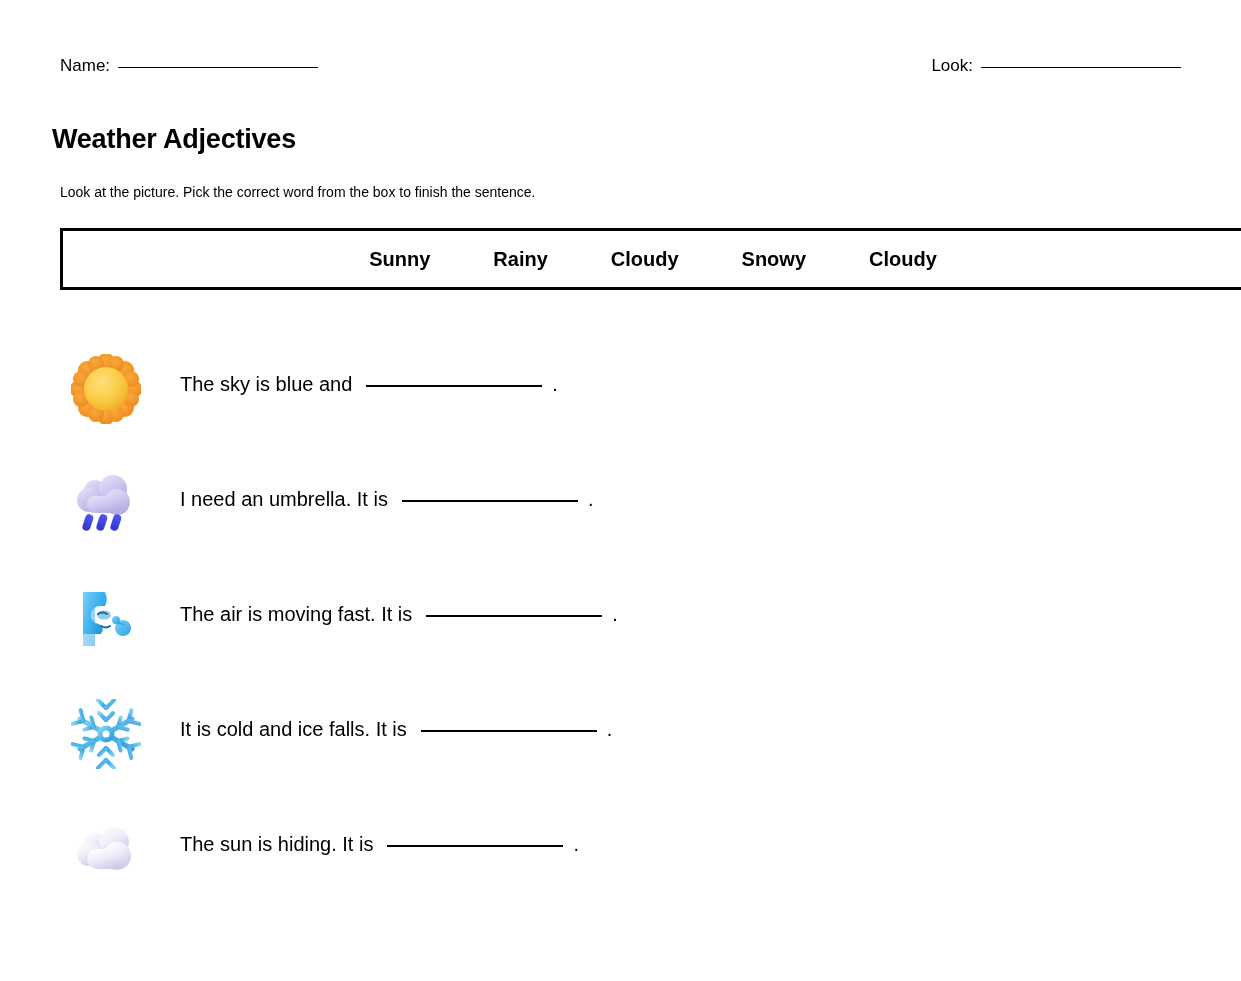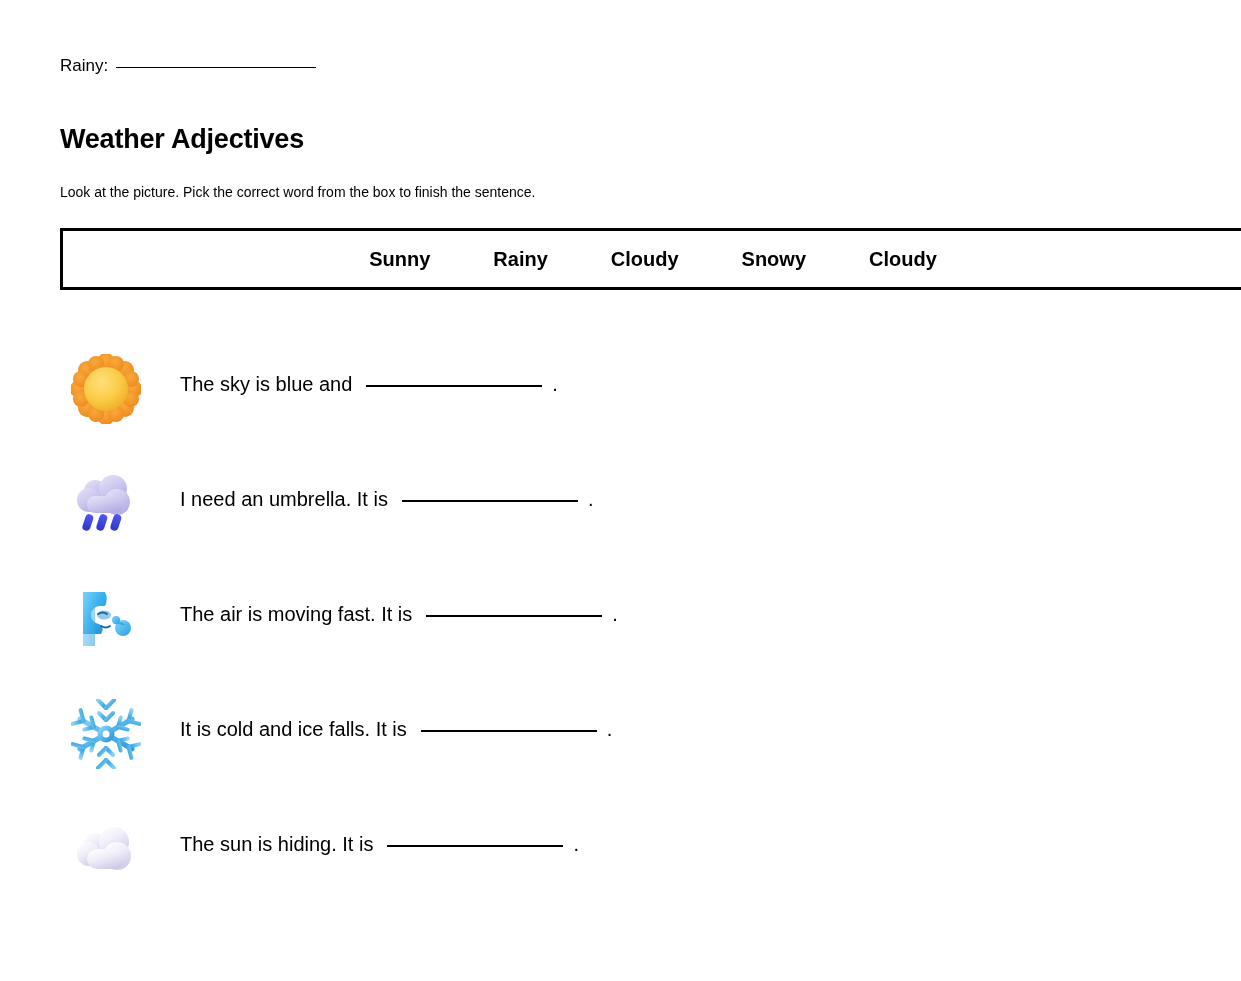"Name:" div.field { html: none -> <div> <span>Name:</span> <span></span> </div> }
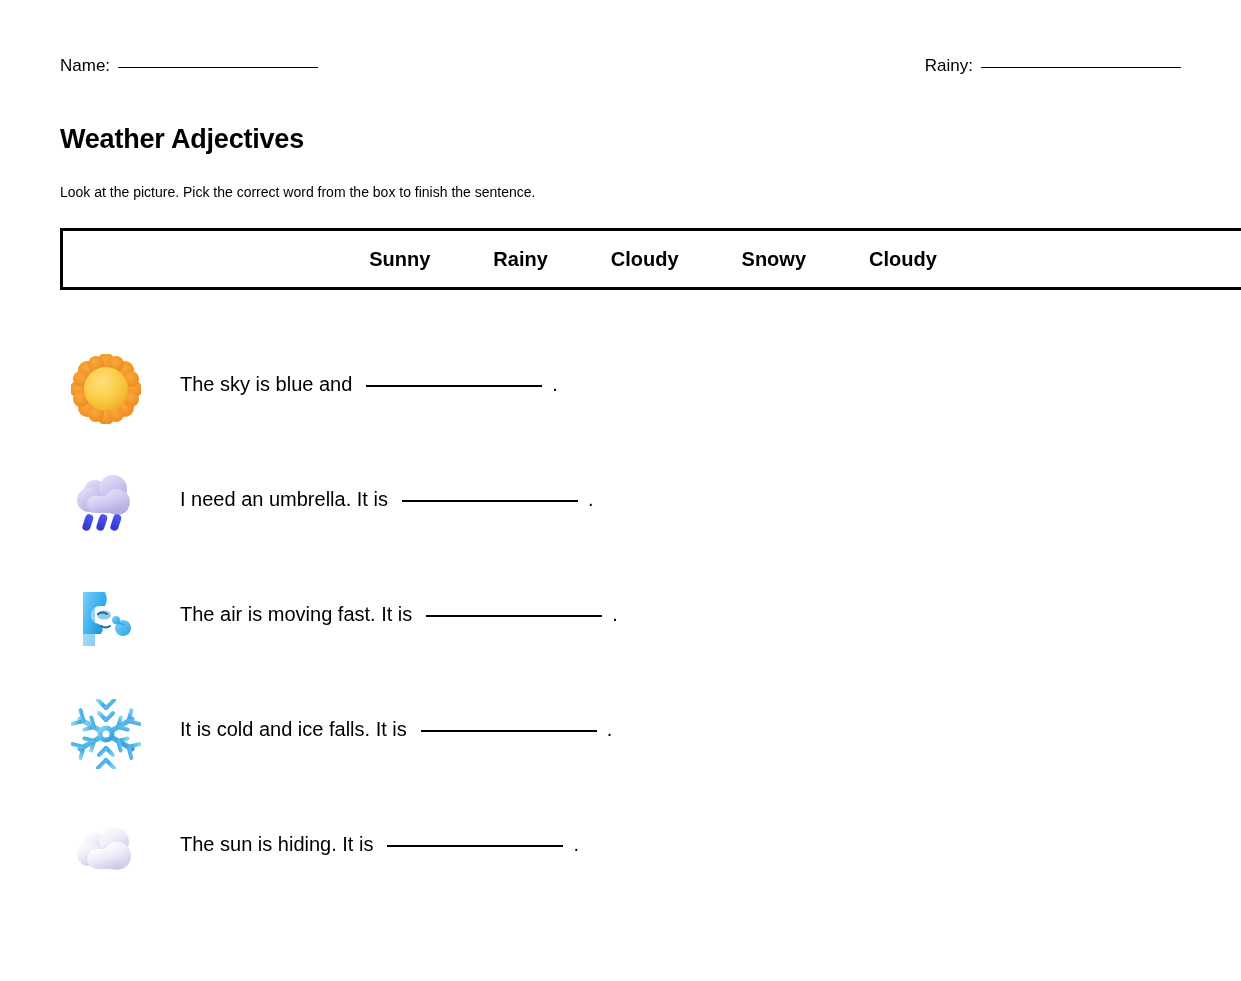"Rainy:" span.field-label { text: Rainy -> Look }
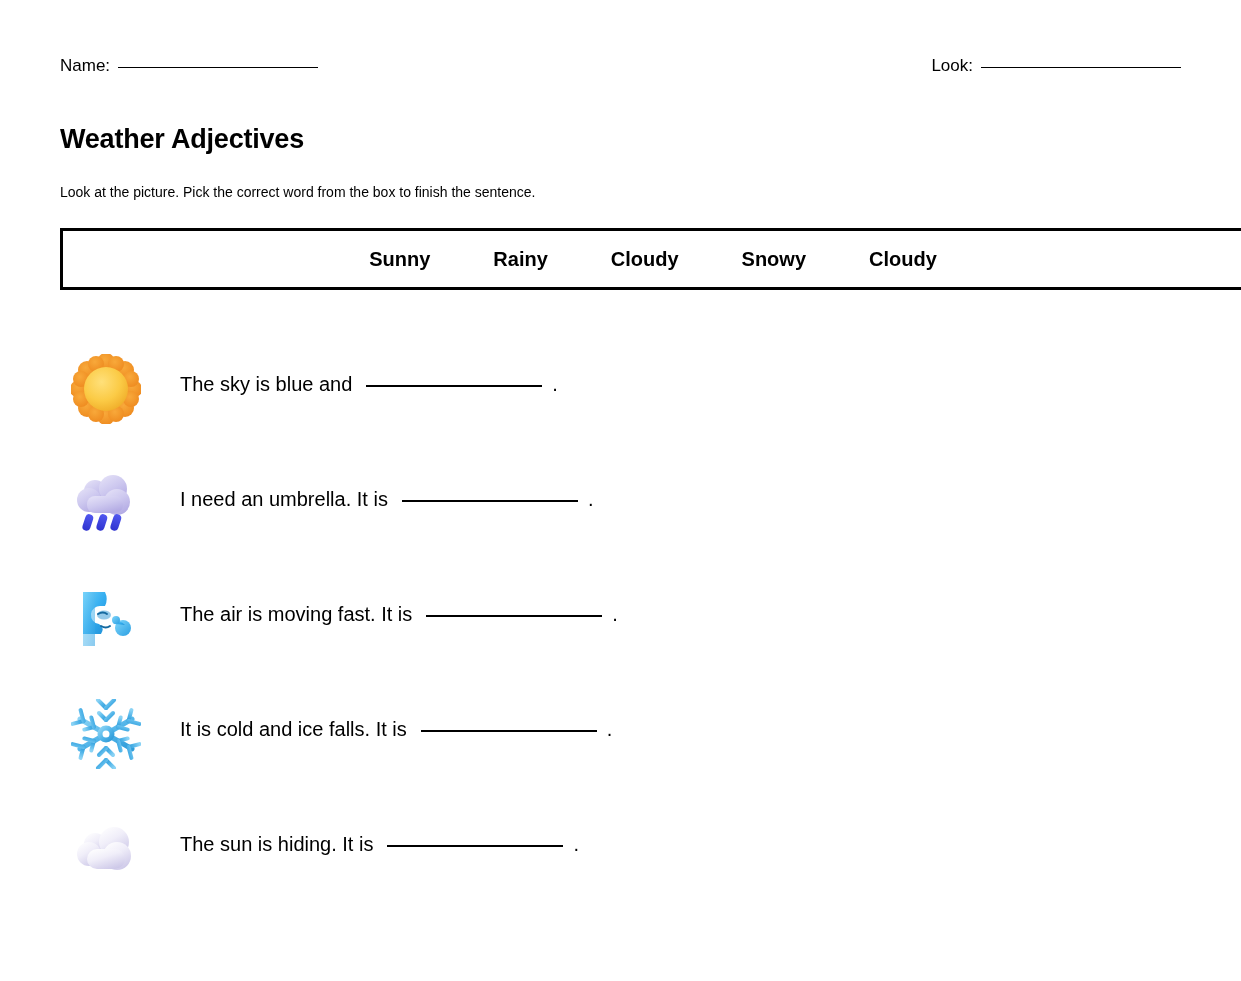"Weather Adjectives" .title { left: 60px -> 52px }
